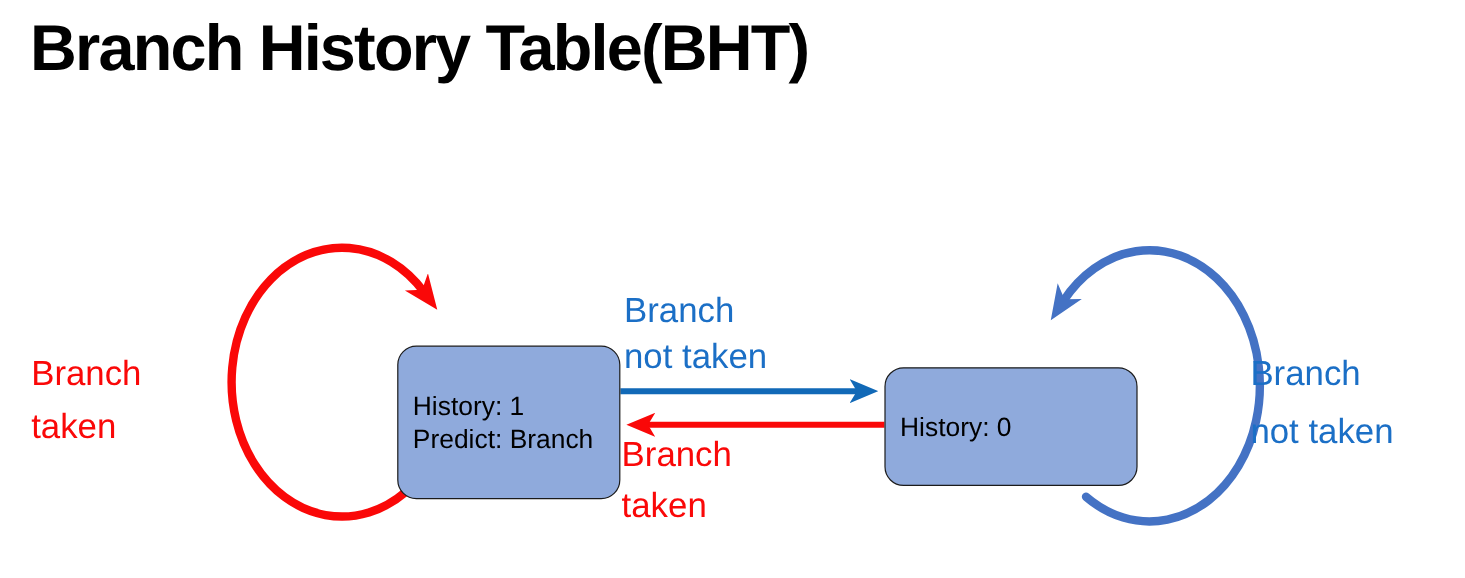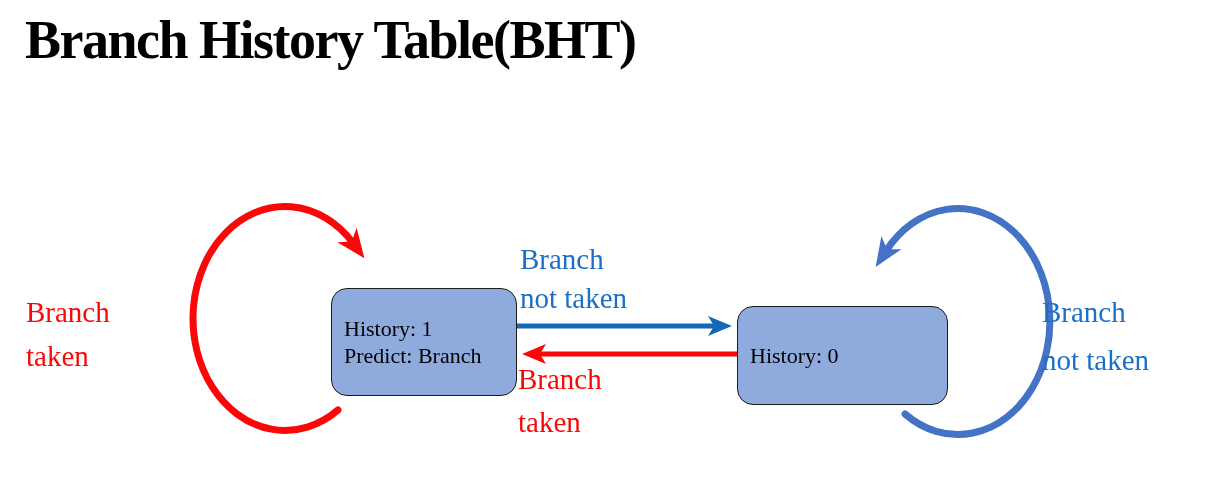"Branch History Table(BHT)" .canvas { font-family: Liberation Serif, serif -> Liberation Sans, sans-serif }
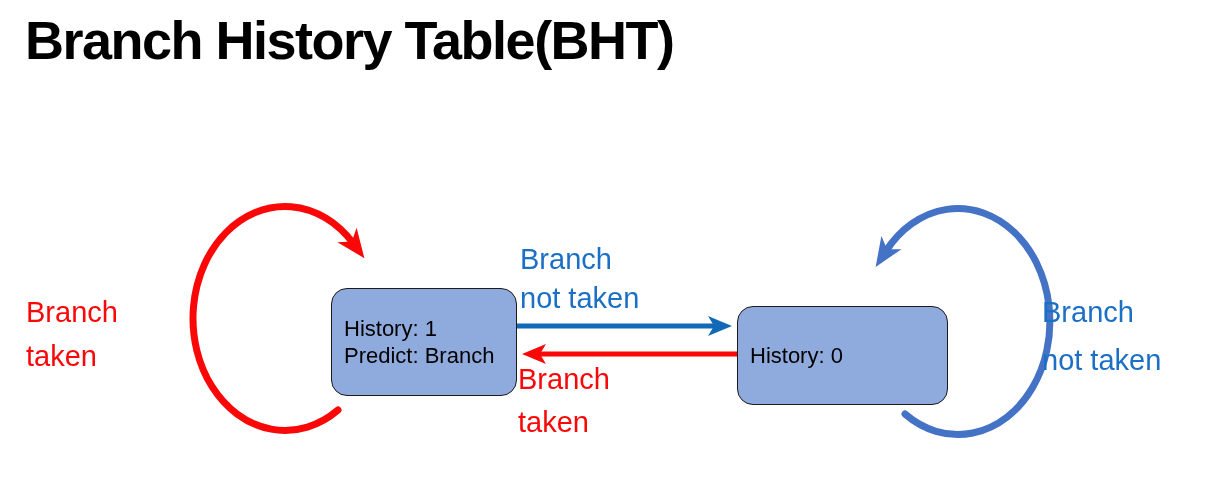"History: 1" .state-left { height: 108px -> 128px }
